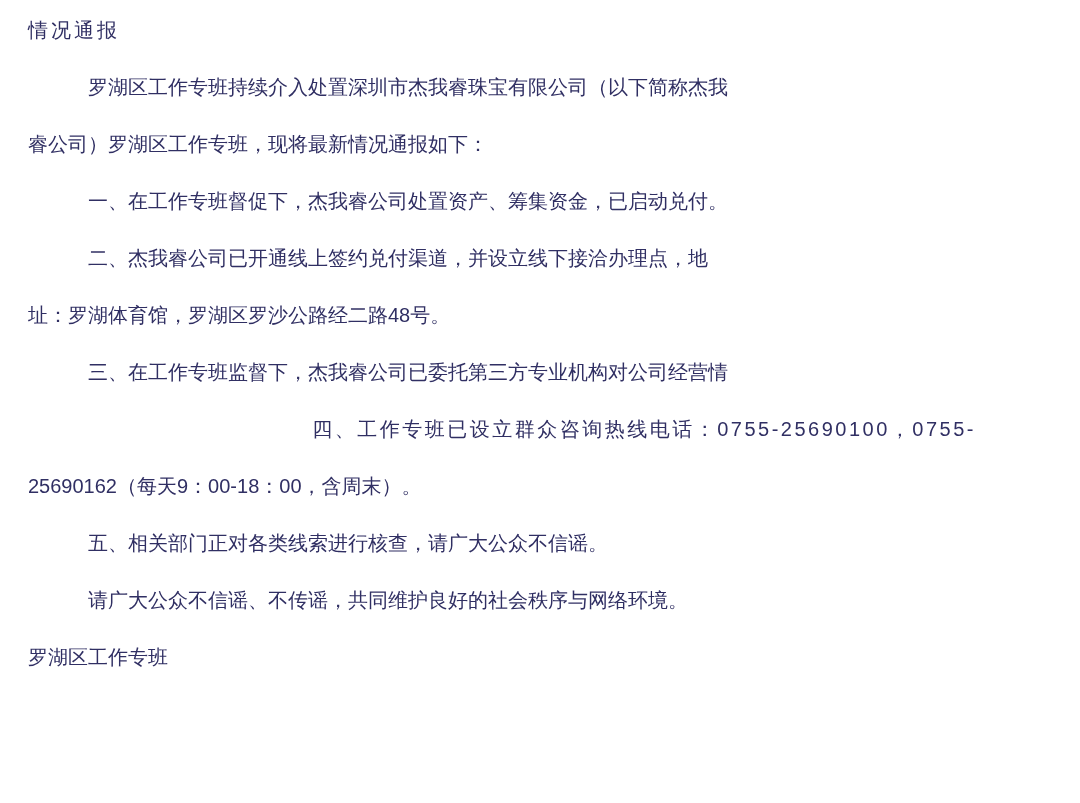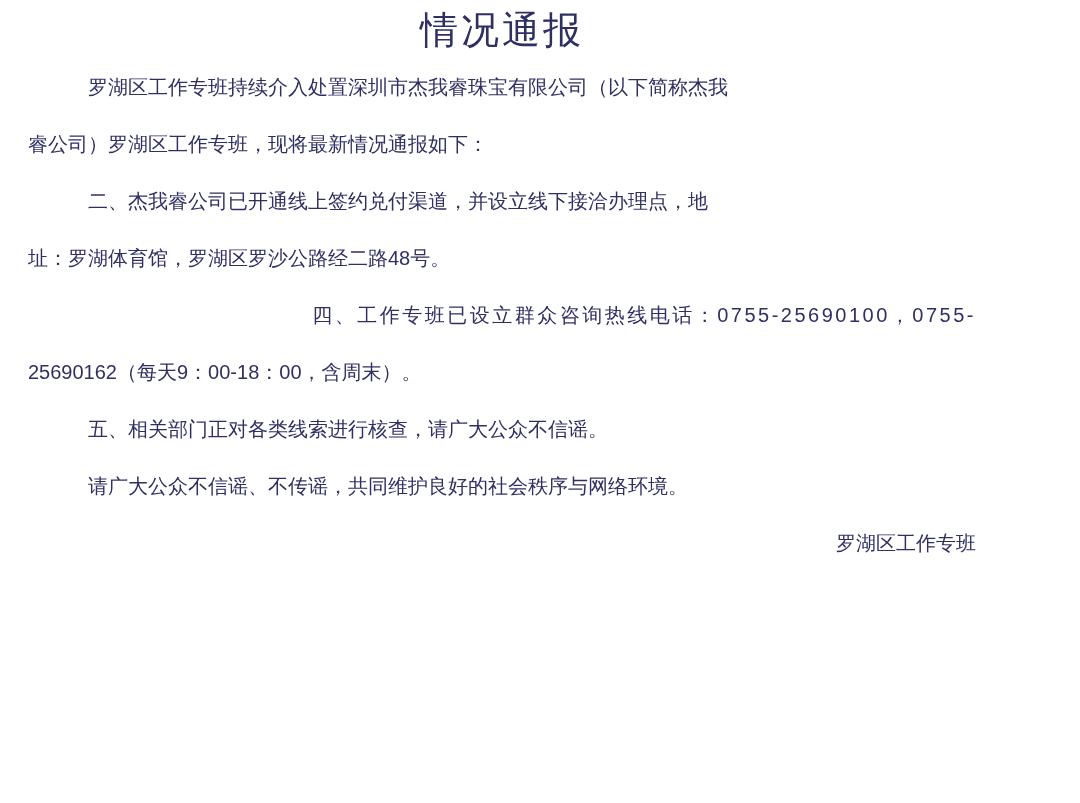"情况通报" .title { font-size: 38px -> 20px; text-align: center -> none }
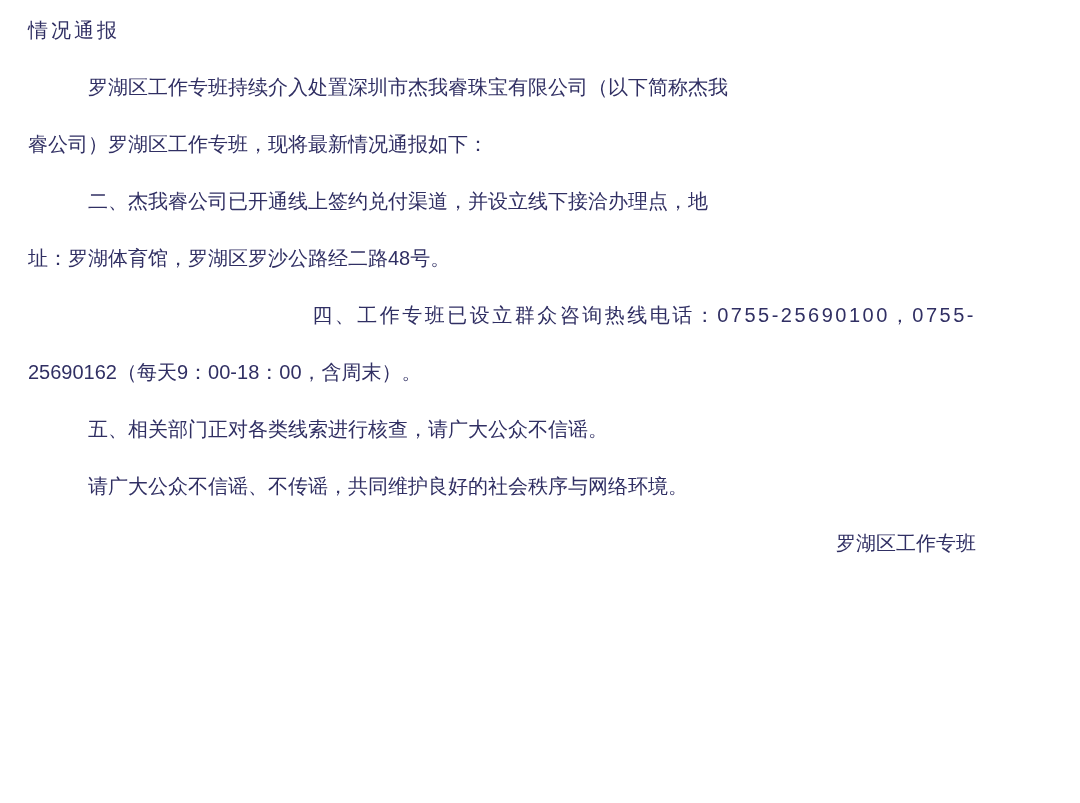"一、在工作专班督促下，杰我睿公司处置资产、筹集资金，已启动兑付。" div.ln { html: none -> <div>一、在工作专班督促下，杰我睿公司处置资产、筹集资金，已启动兑付。</div> }
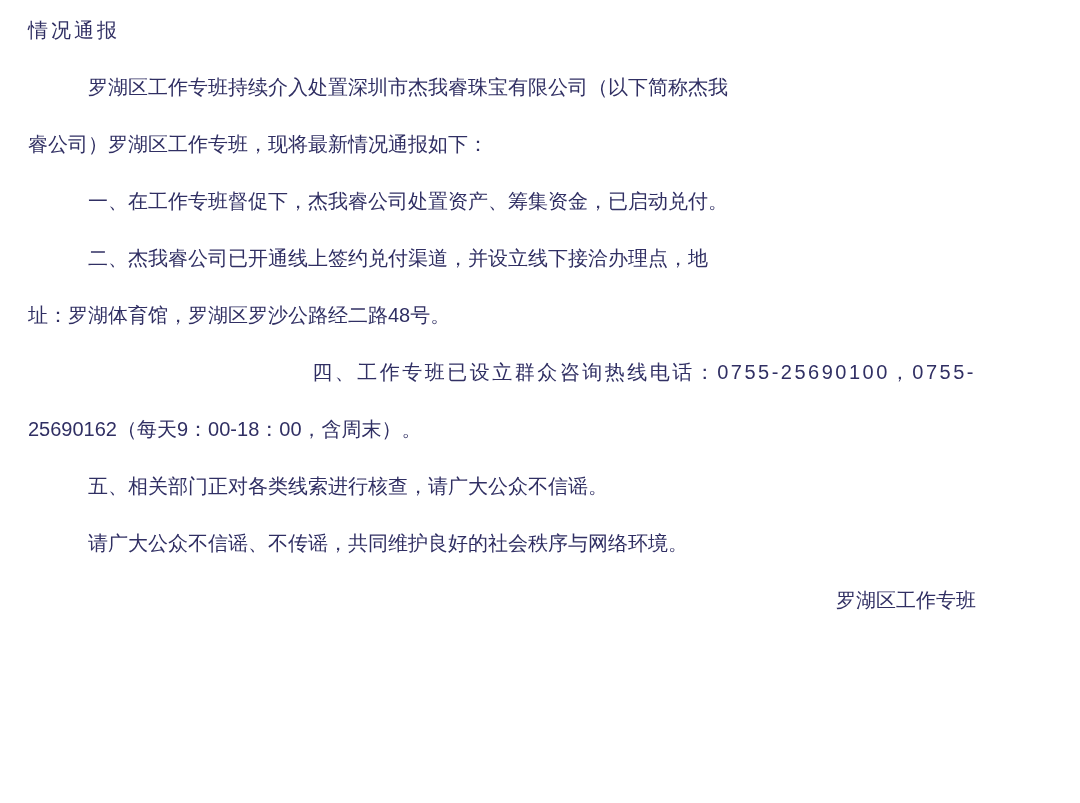"三、在工作专班监督下，杰我睿公司已委托第三方专业机构对公司经营情" div.ln { html: none -> <div>三、在工作专班监督下，杰我睿公司已委托第三方专业机构对公司经营情</div> }
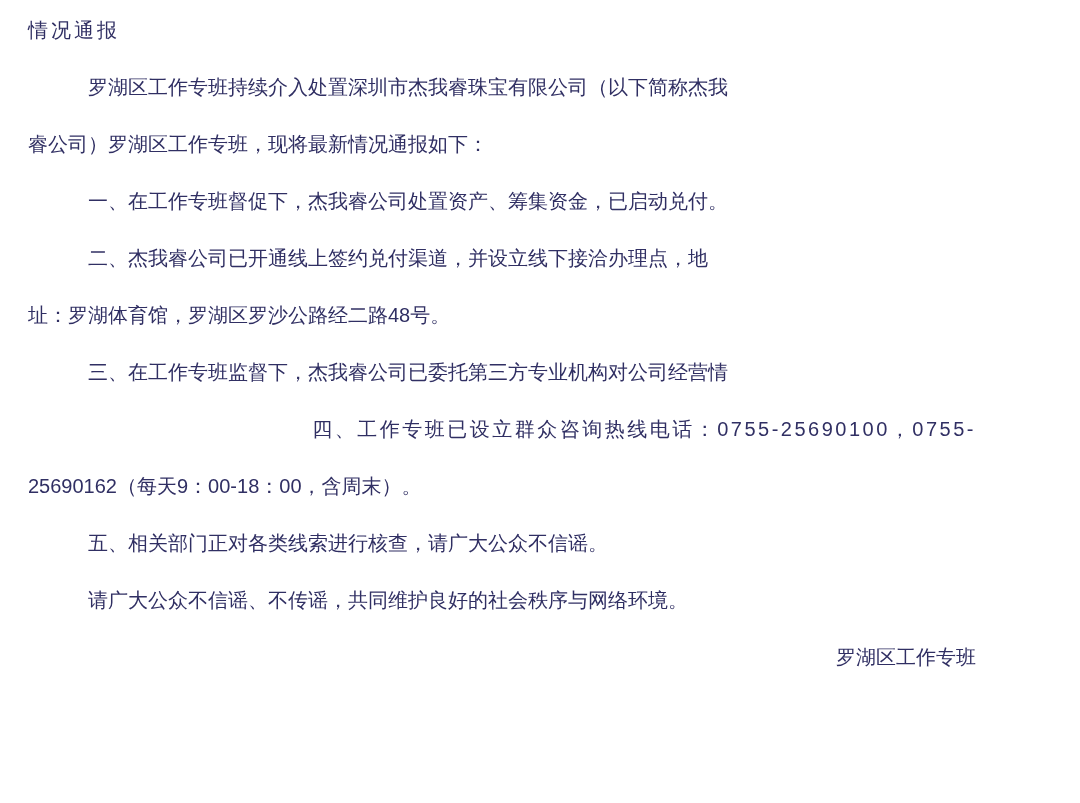"罗湖区工作专班" .rt { text-align: right -> left }
